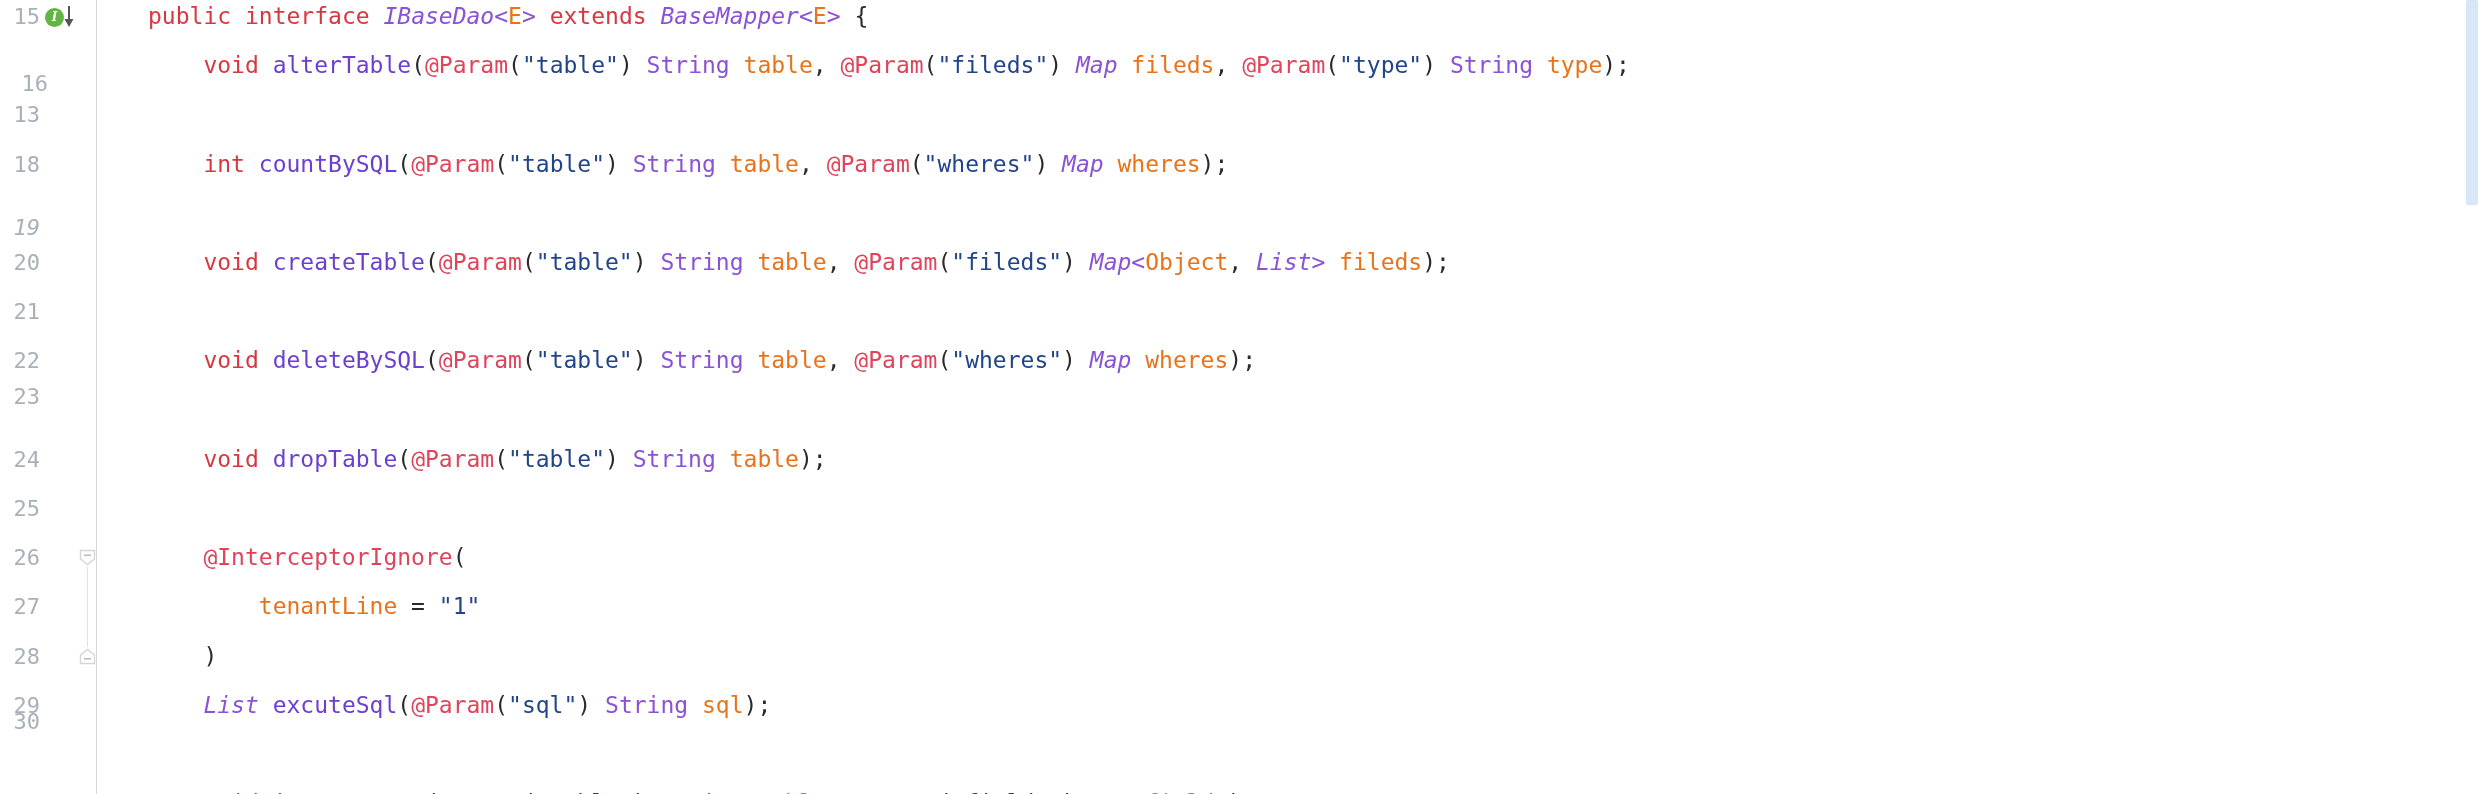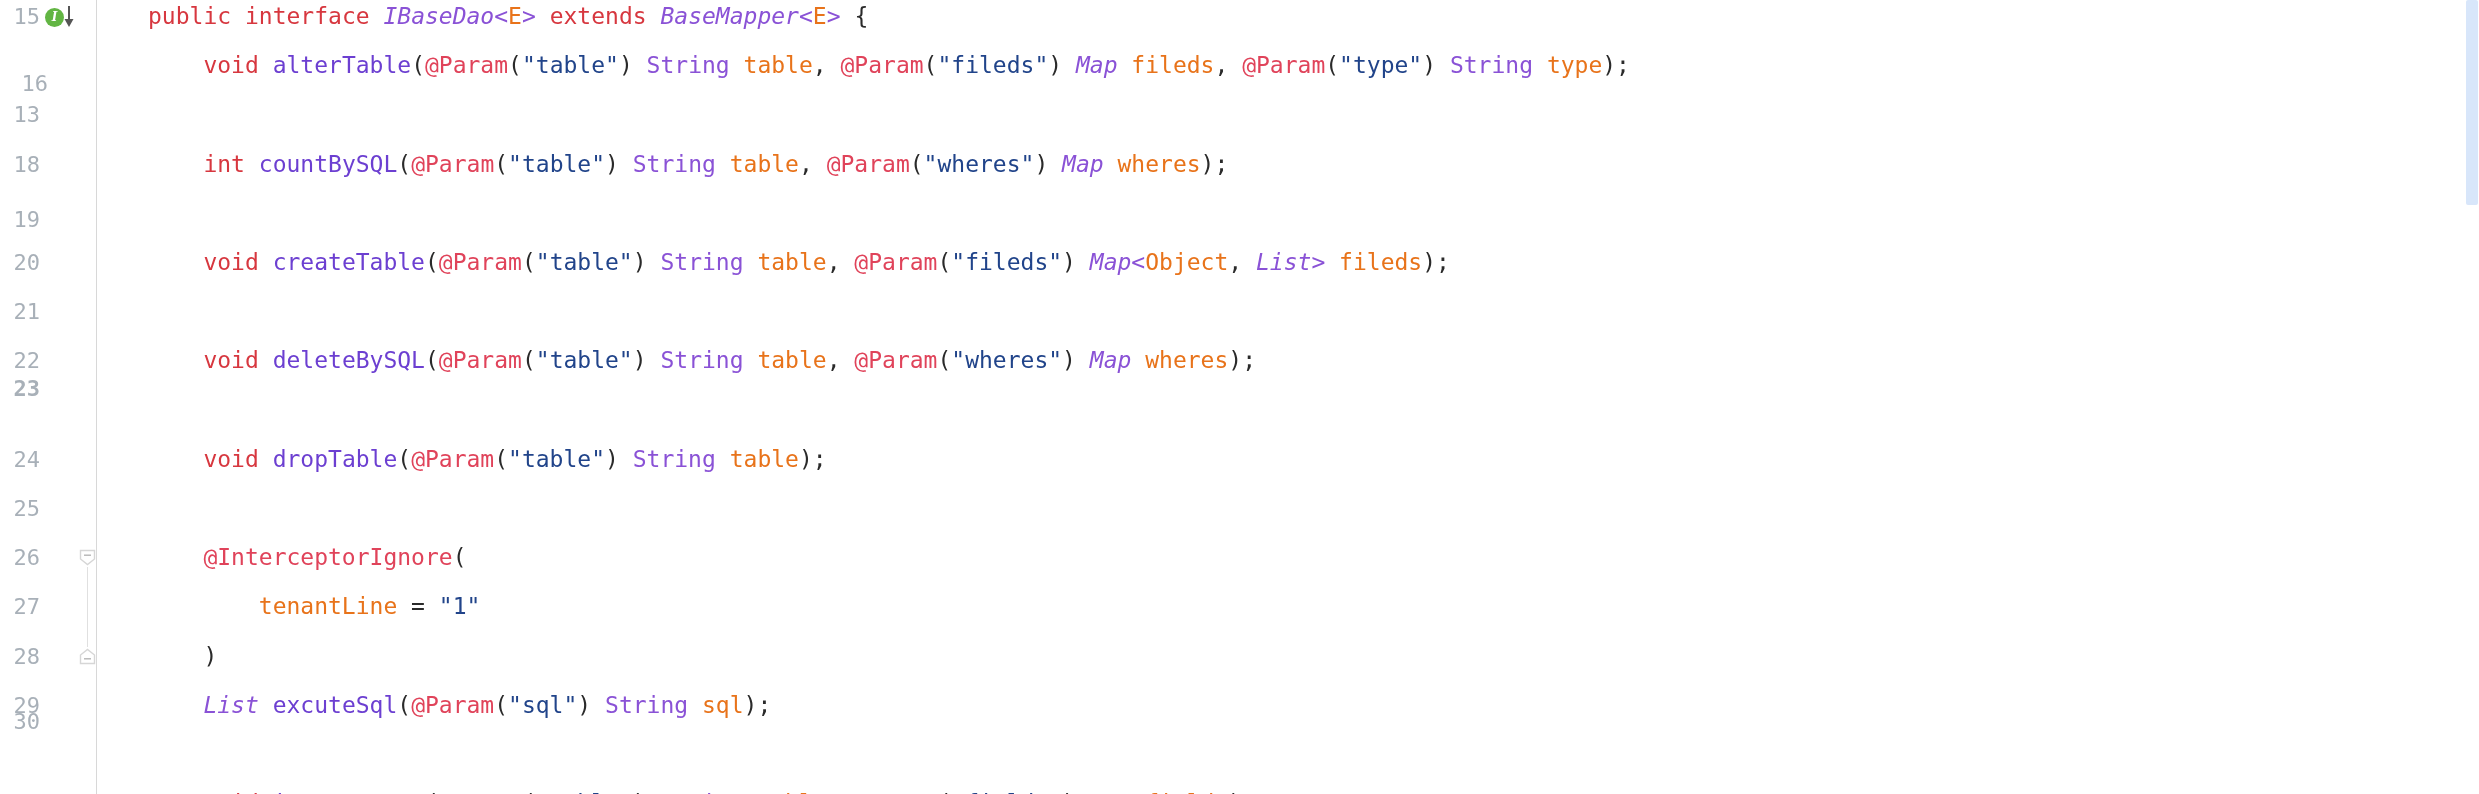"19" div.gutter-row { font-style: none -> italic; top: 195px -> 203px }
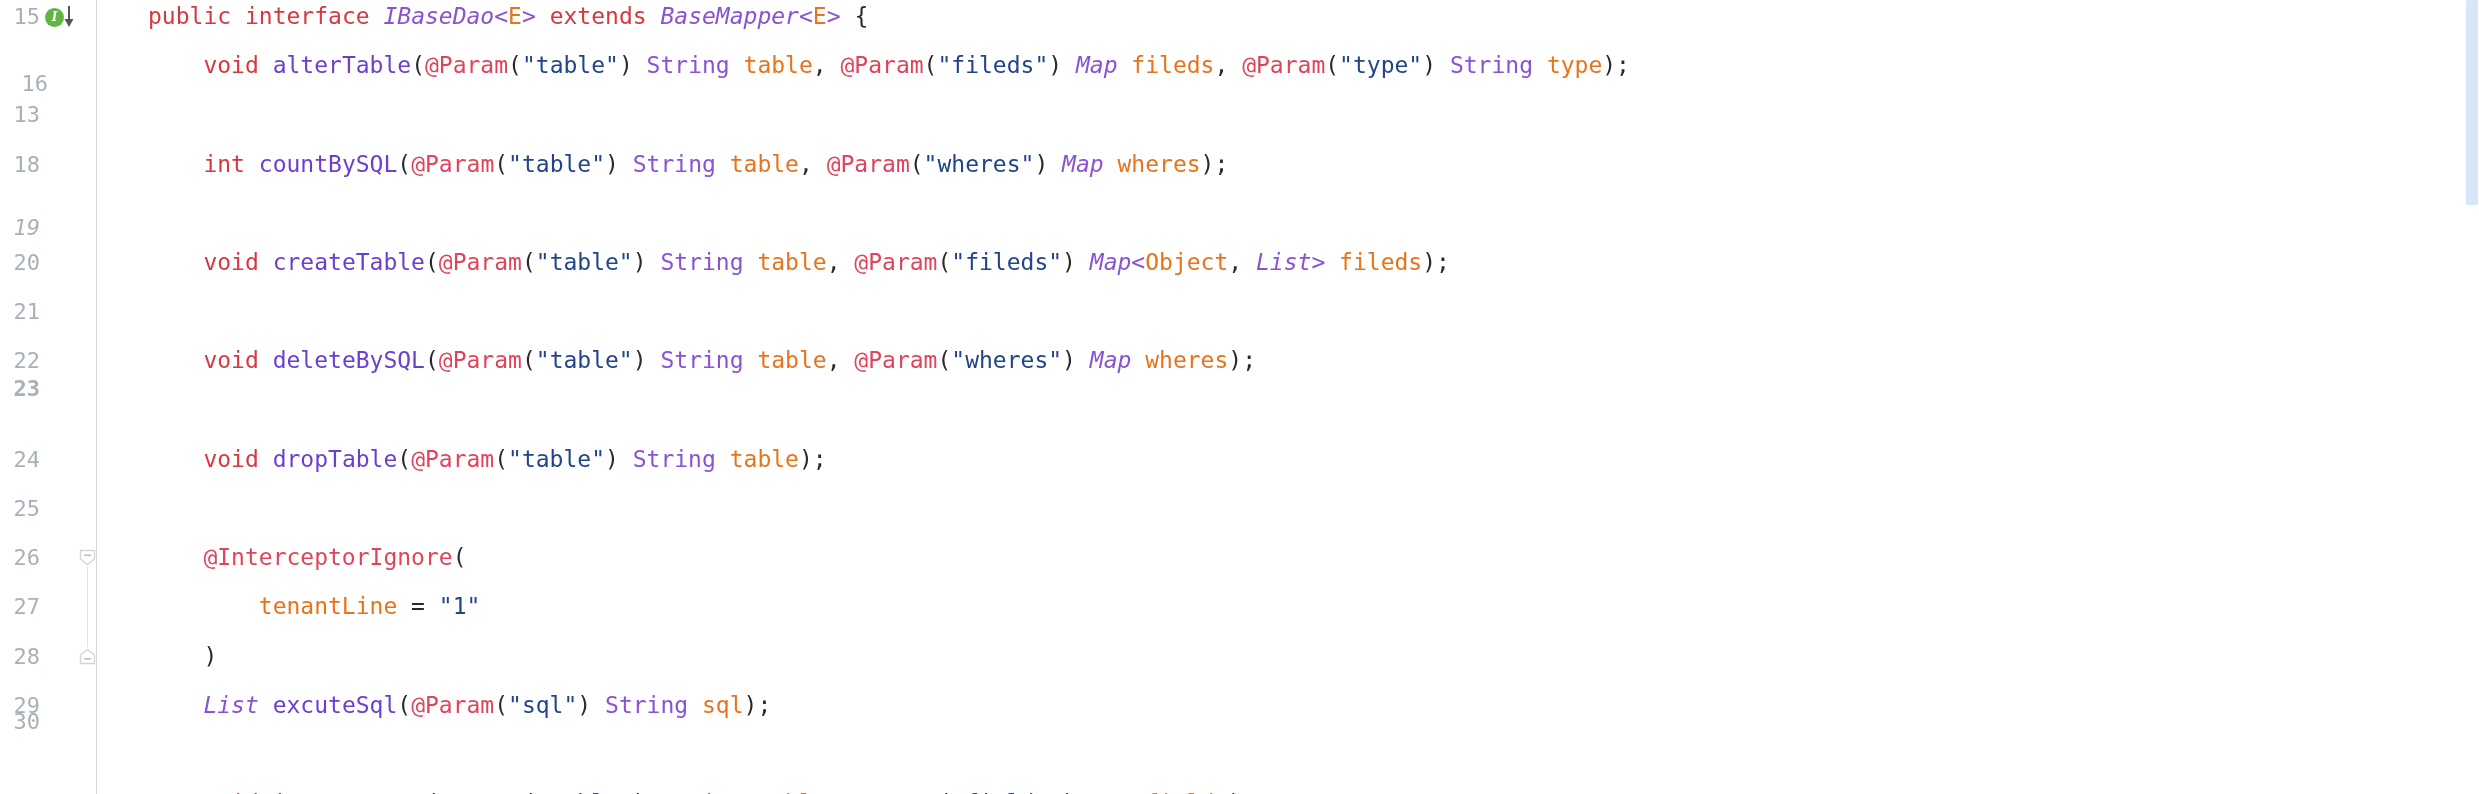"23" div.gutter-row { font-weight: bold -> none; top: 364px -> 372px }
